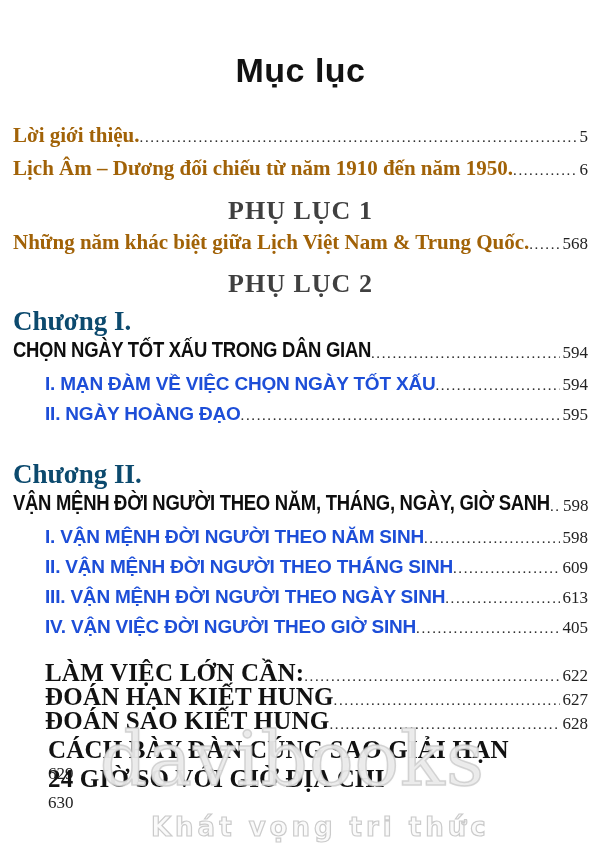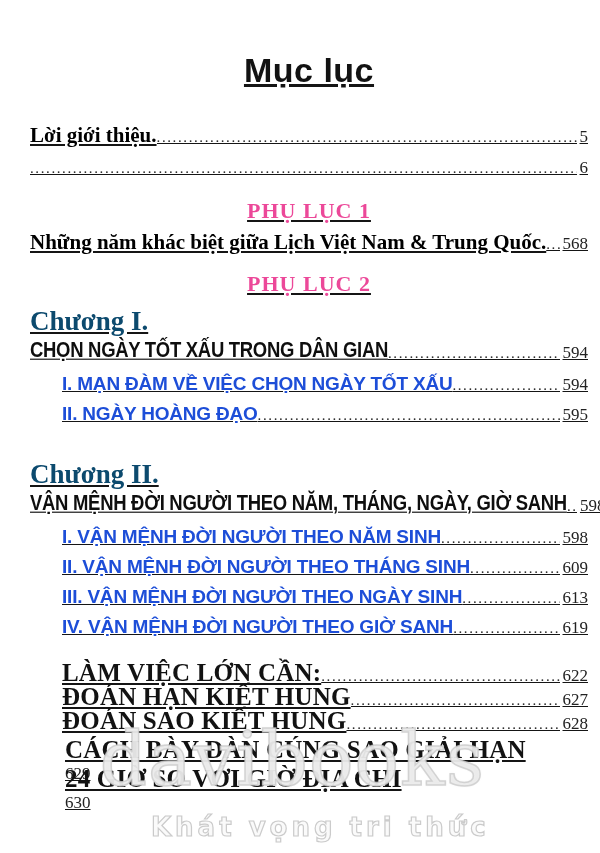"Mục lục" .page-inner { padding: 0 12px 0 30px -> 0 12px 0 13px; text-decoration: underline -> none }
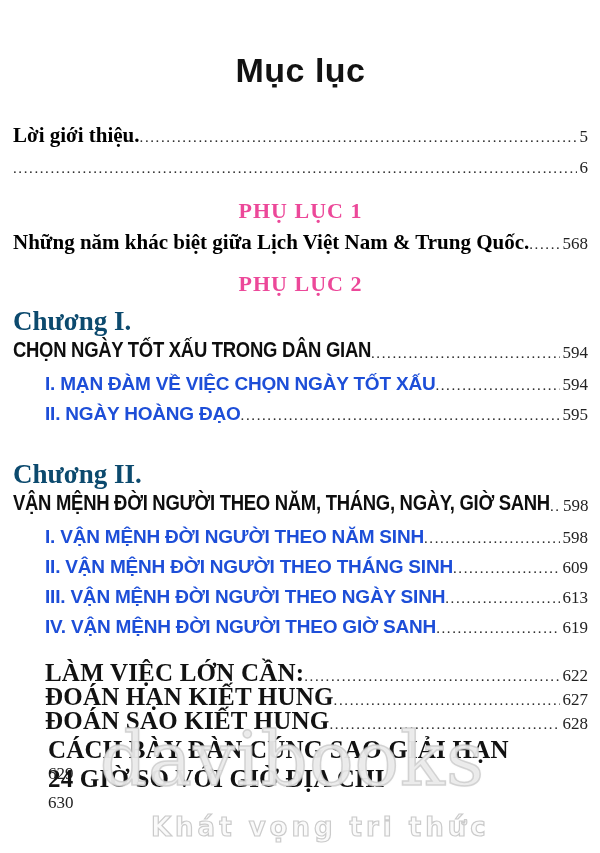"Lời giới thiệu." .serif-row .lbl { color: #000000 -> #a16207 }
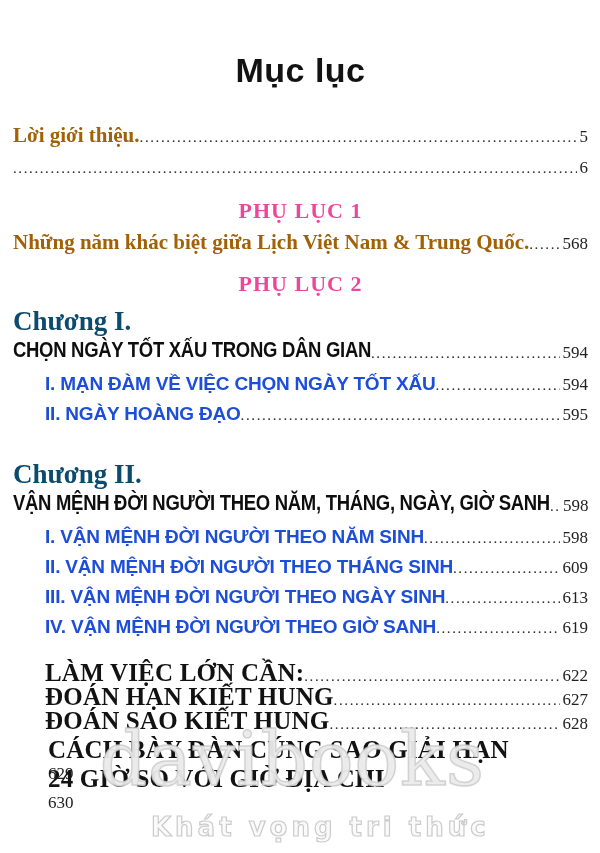"Lịch Âm – Dương đối" span.lbl { html: none -> <span>Lịch Âm – Dương đối chiếu từ năm 1910 đến năm 1950.</span> }
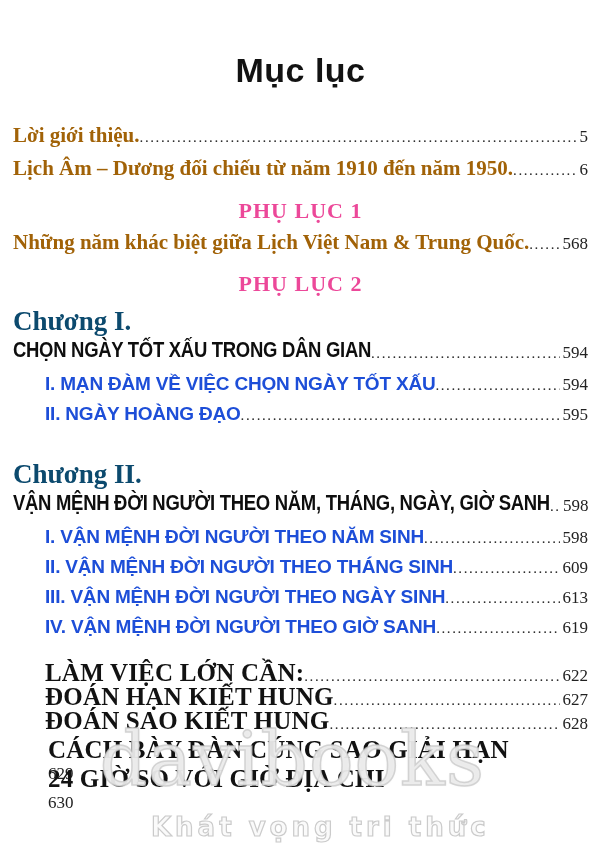"PHỤ LỤC 1" .center-heading { color: #ec4899 -> #404040; font-size: 22px -> 26px }
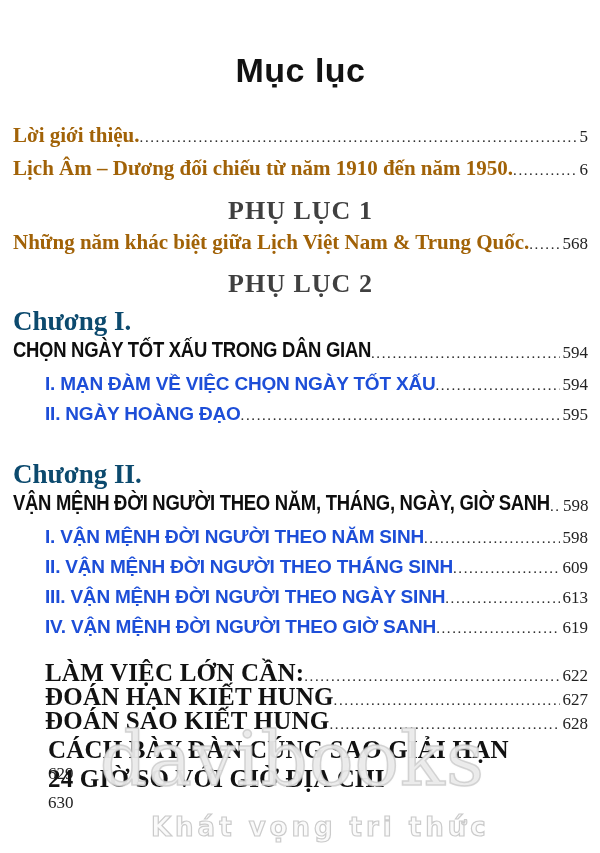"IV. VẬN MỆNH ĐỜI NGƯỜI" span.lbl { text: MỆNH ĐỜI NGƯỜI THEO GIỜ SANH -> VIỆC ĐỜI NGƯỜI THEO GIỜ SINH }
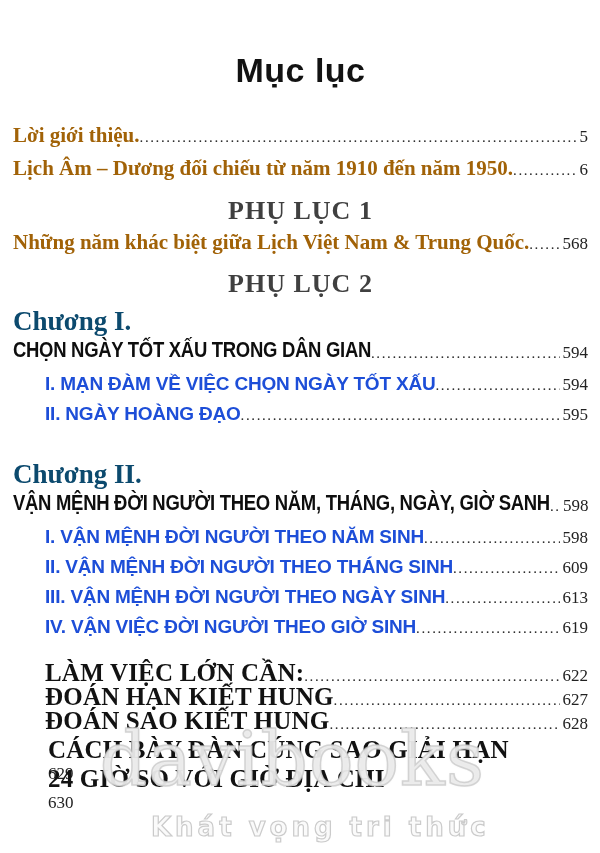"619" span.pg { text: 619 -> 405 }
